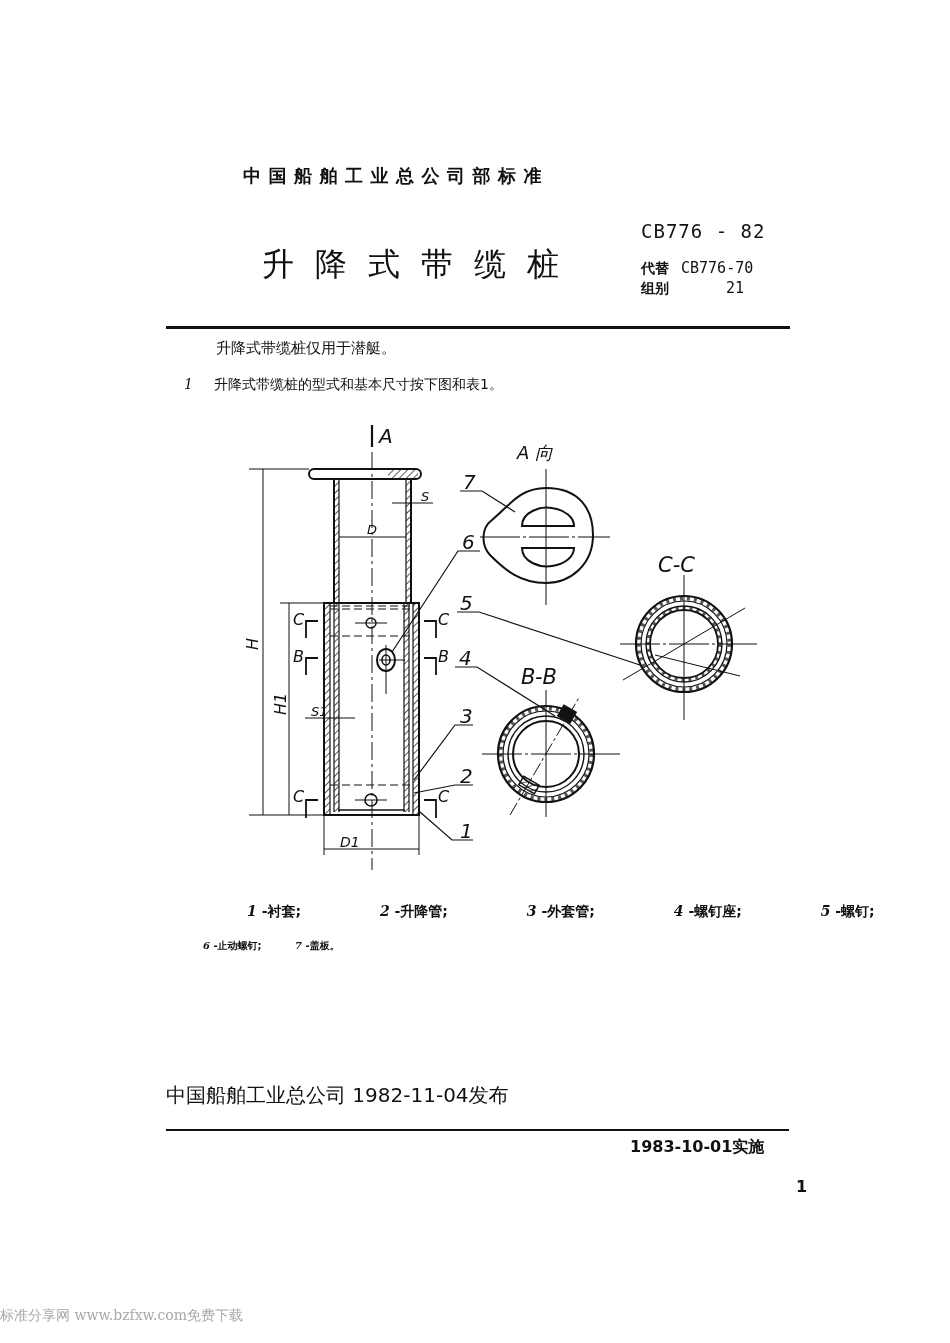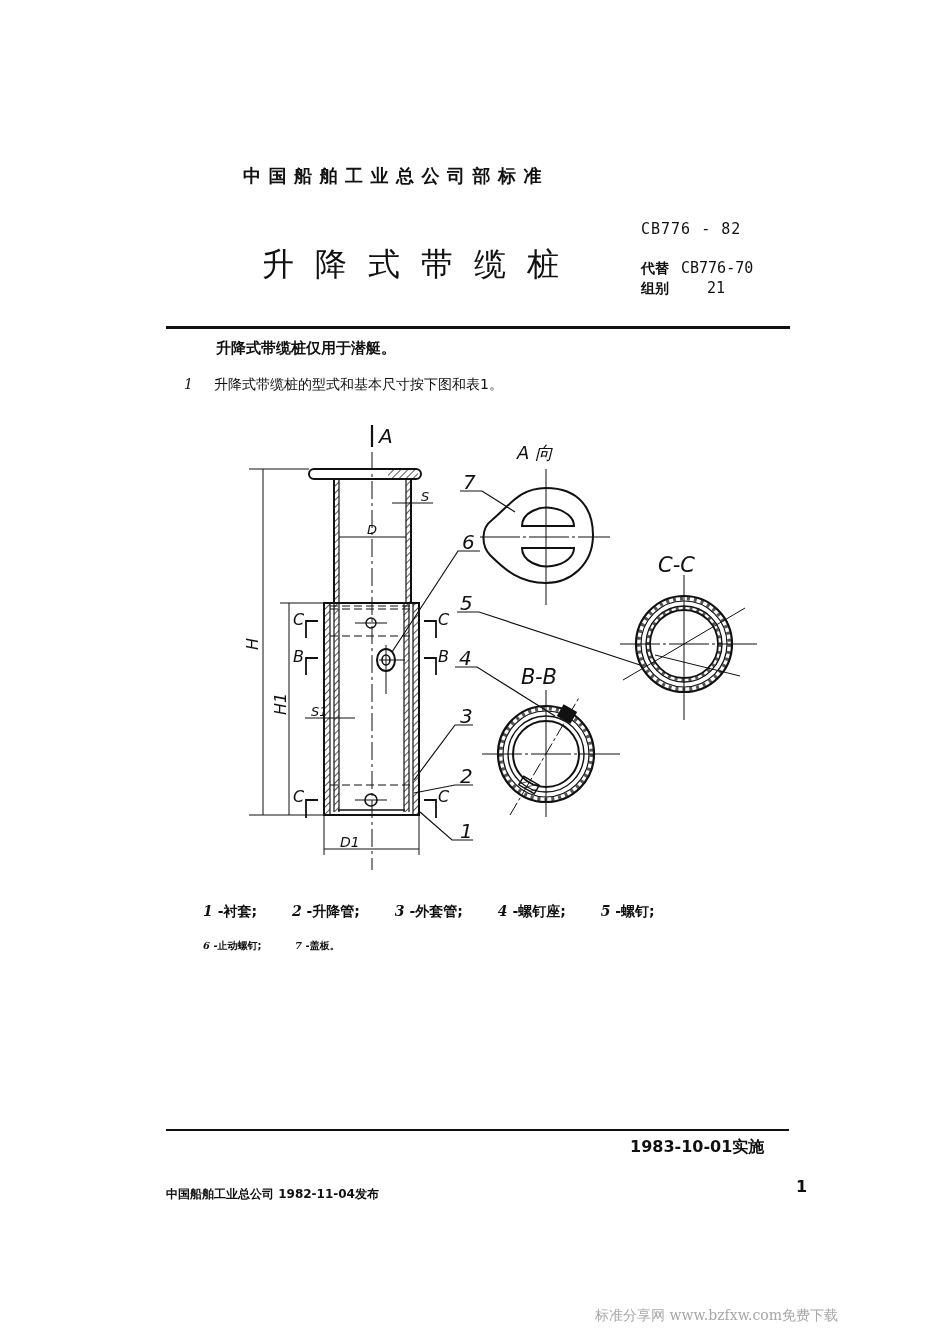"CB776 - 82" .std-no { font-size: 15px -> 19px }
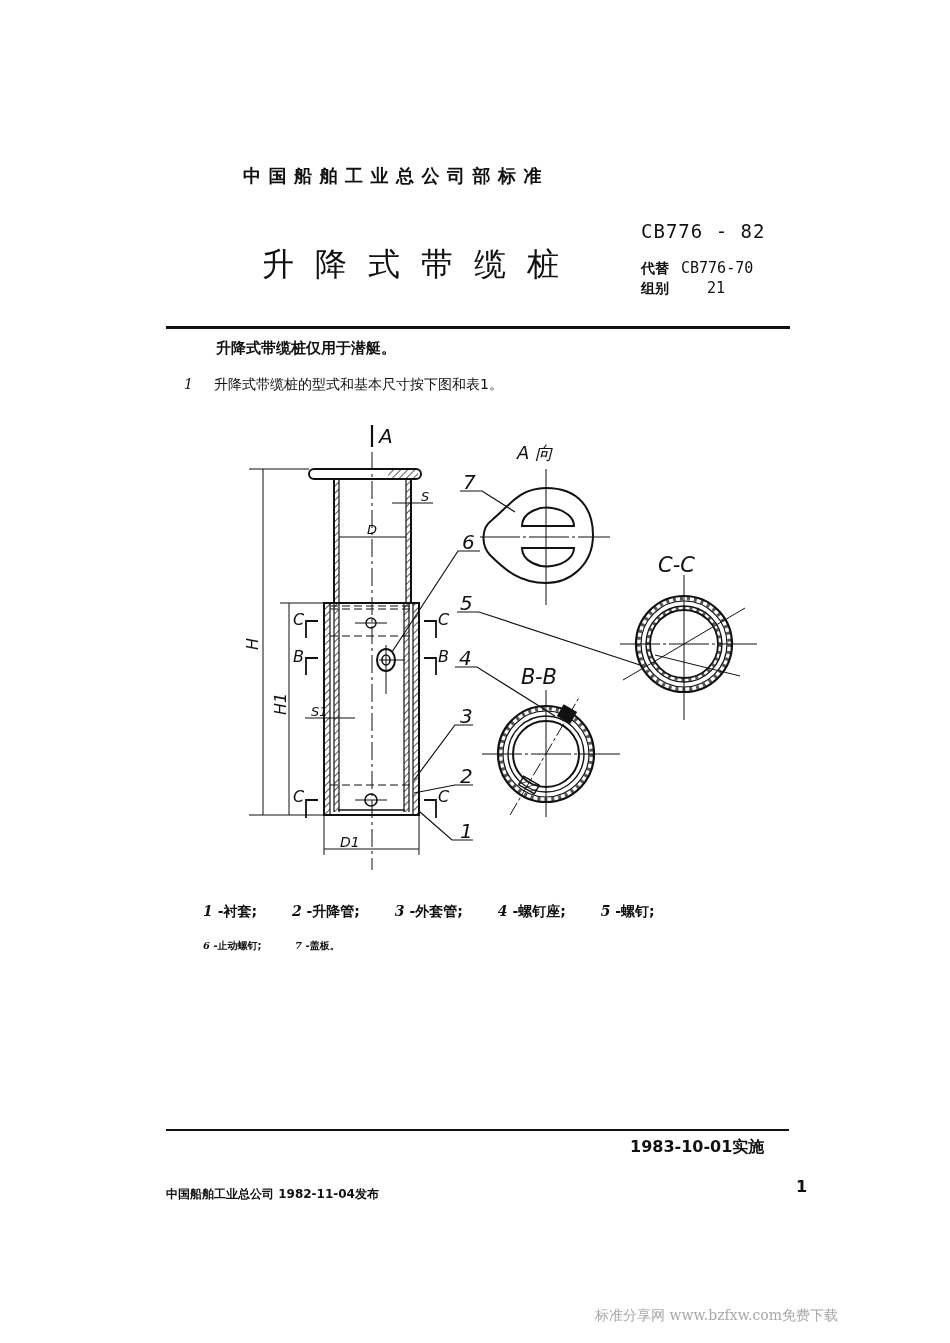"21" .std-group .v { margin-left: 38px -> 57px }
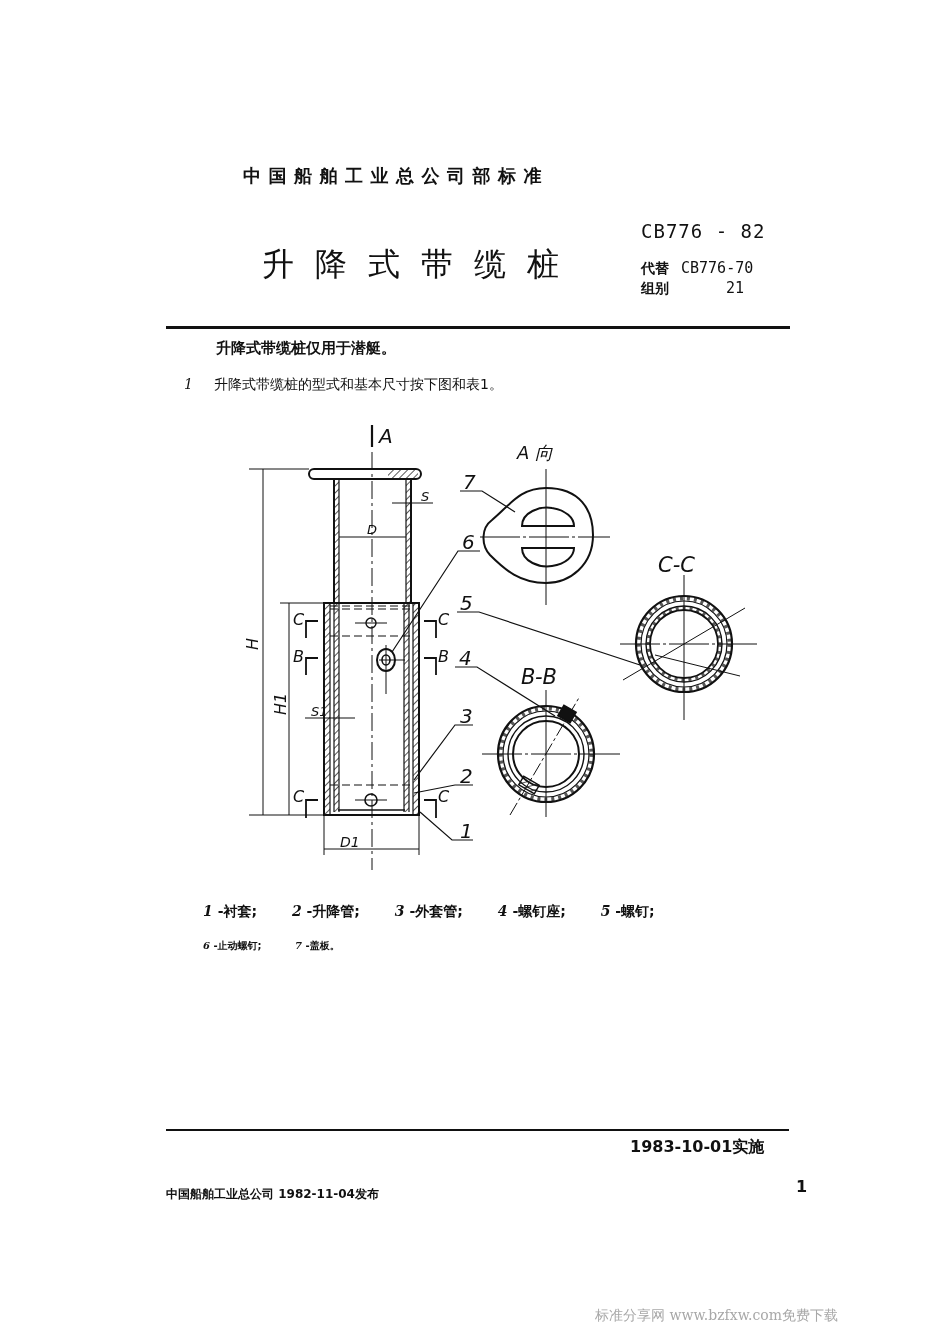"升降式带缆桩仅用于潜艇。" .para1 { font-weight: bold -> normal }
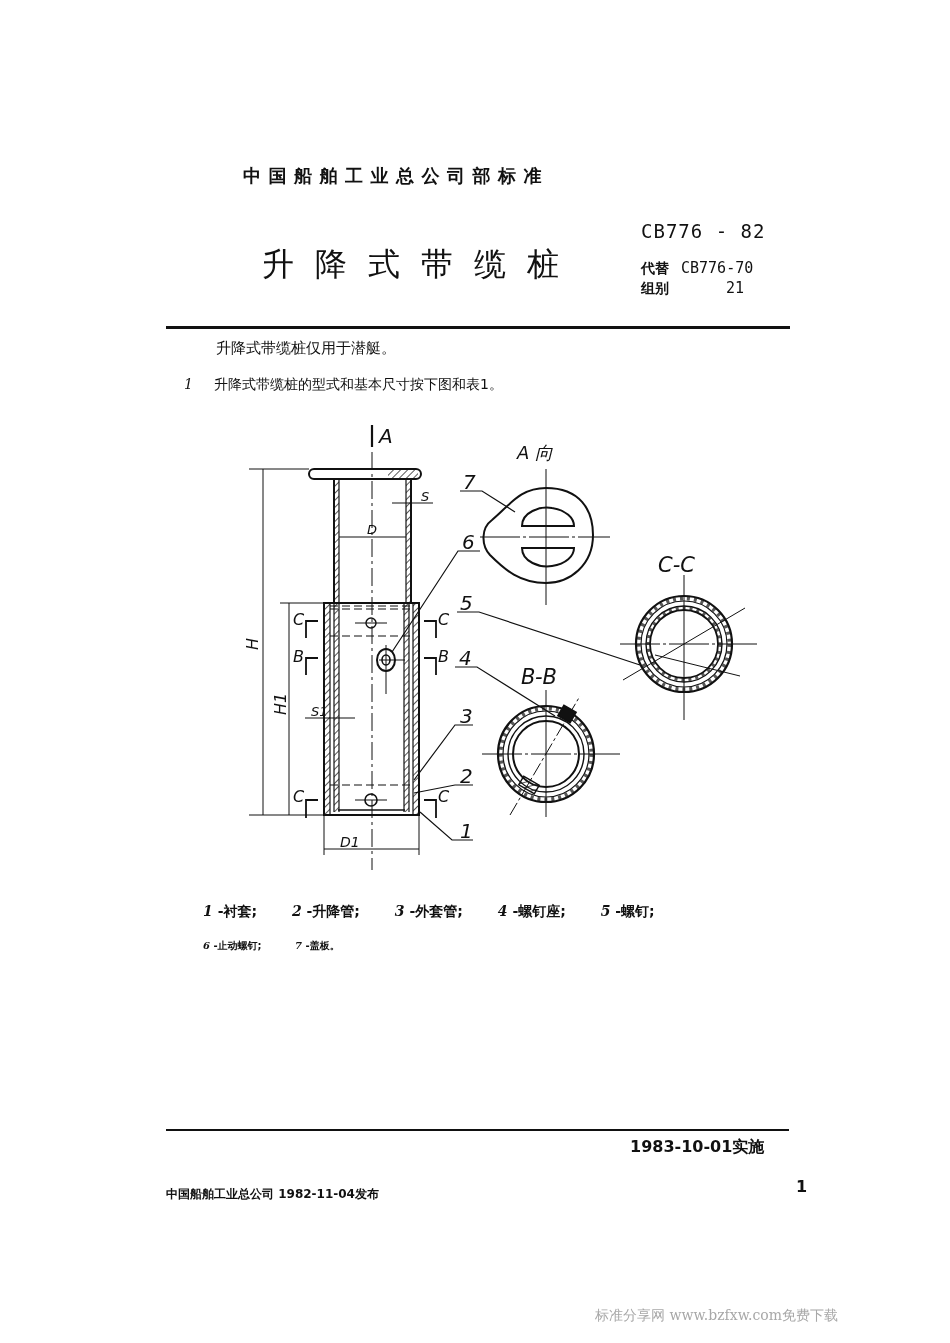"1 -衬套;" .legend1 .legend-item { margin-left: none -> 44px }
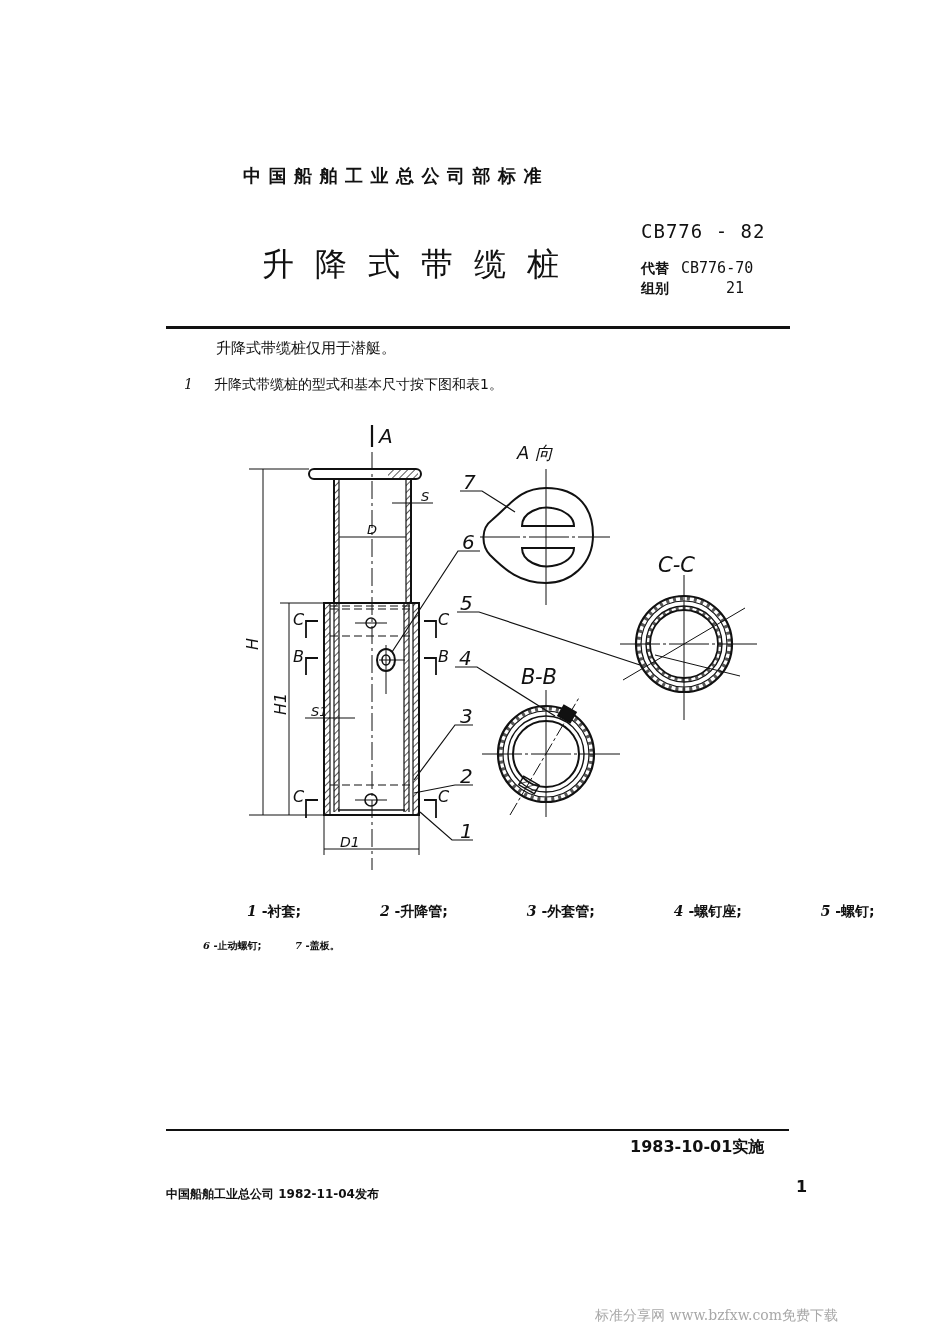"中国船舶工业总公司 1982-11-04发布" .footer-left { font-size: 12px -> 20px; font-weight: bold -> normal; top: 1186px -> 1082px }
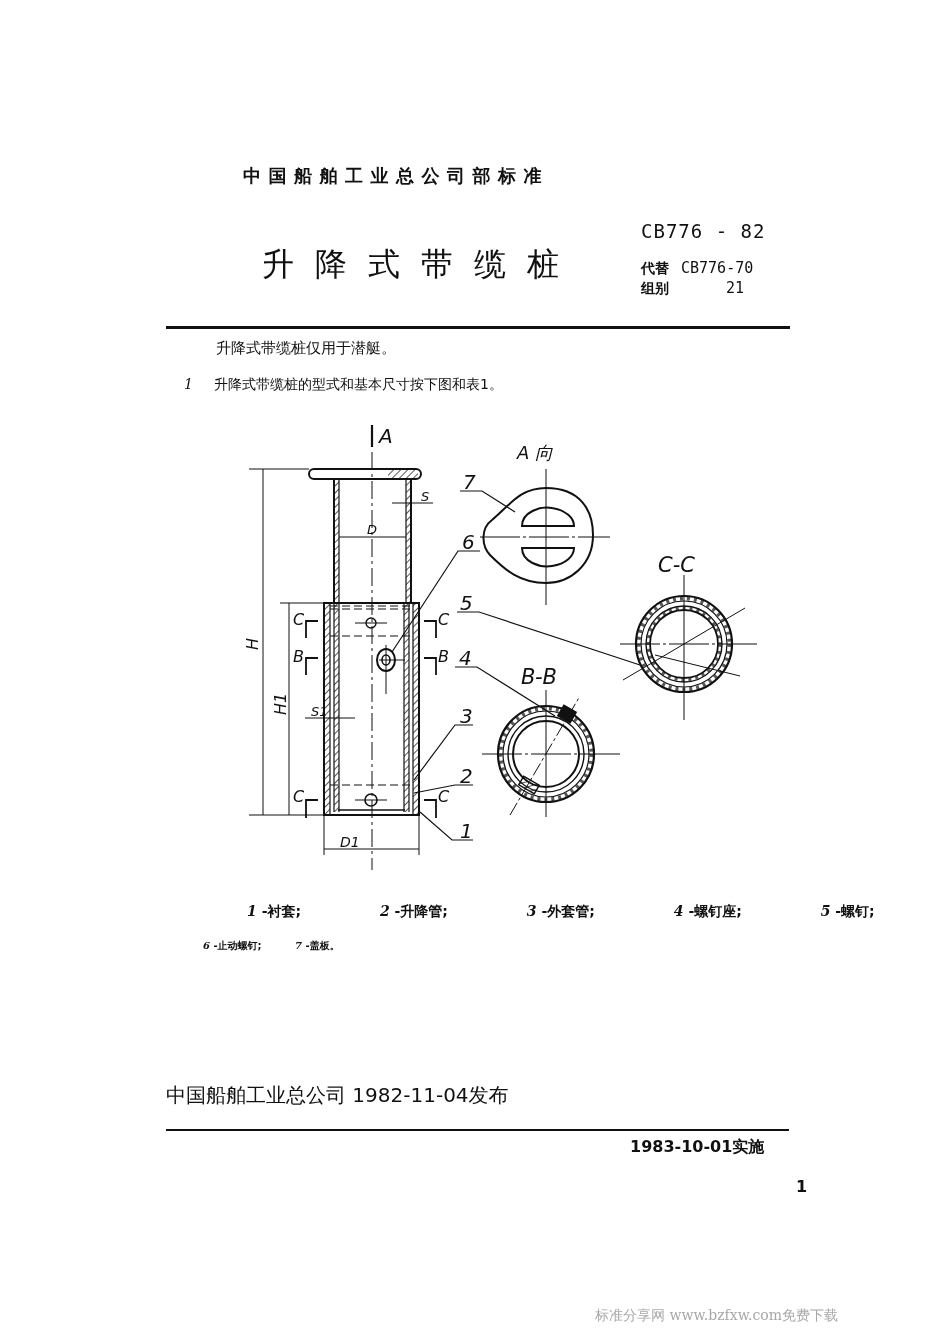"标准分享网 www.bzfxw.com免费下载" .watermark { text-align: right -> left }
